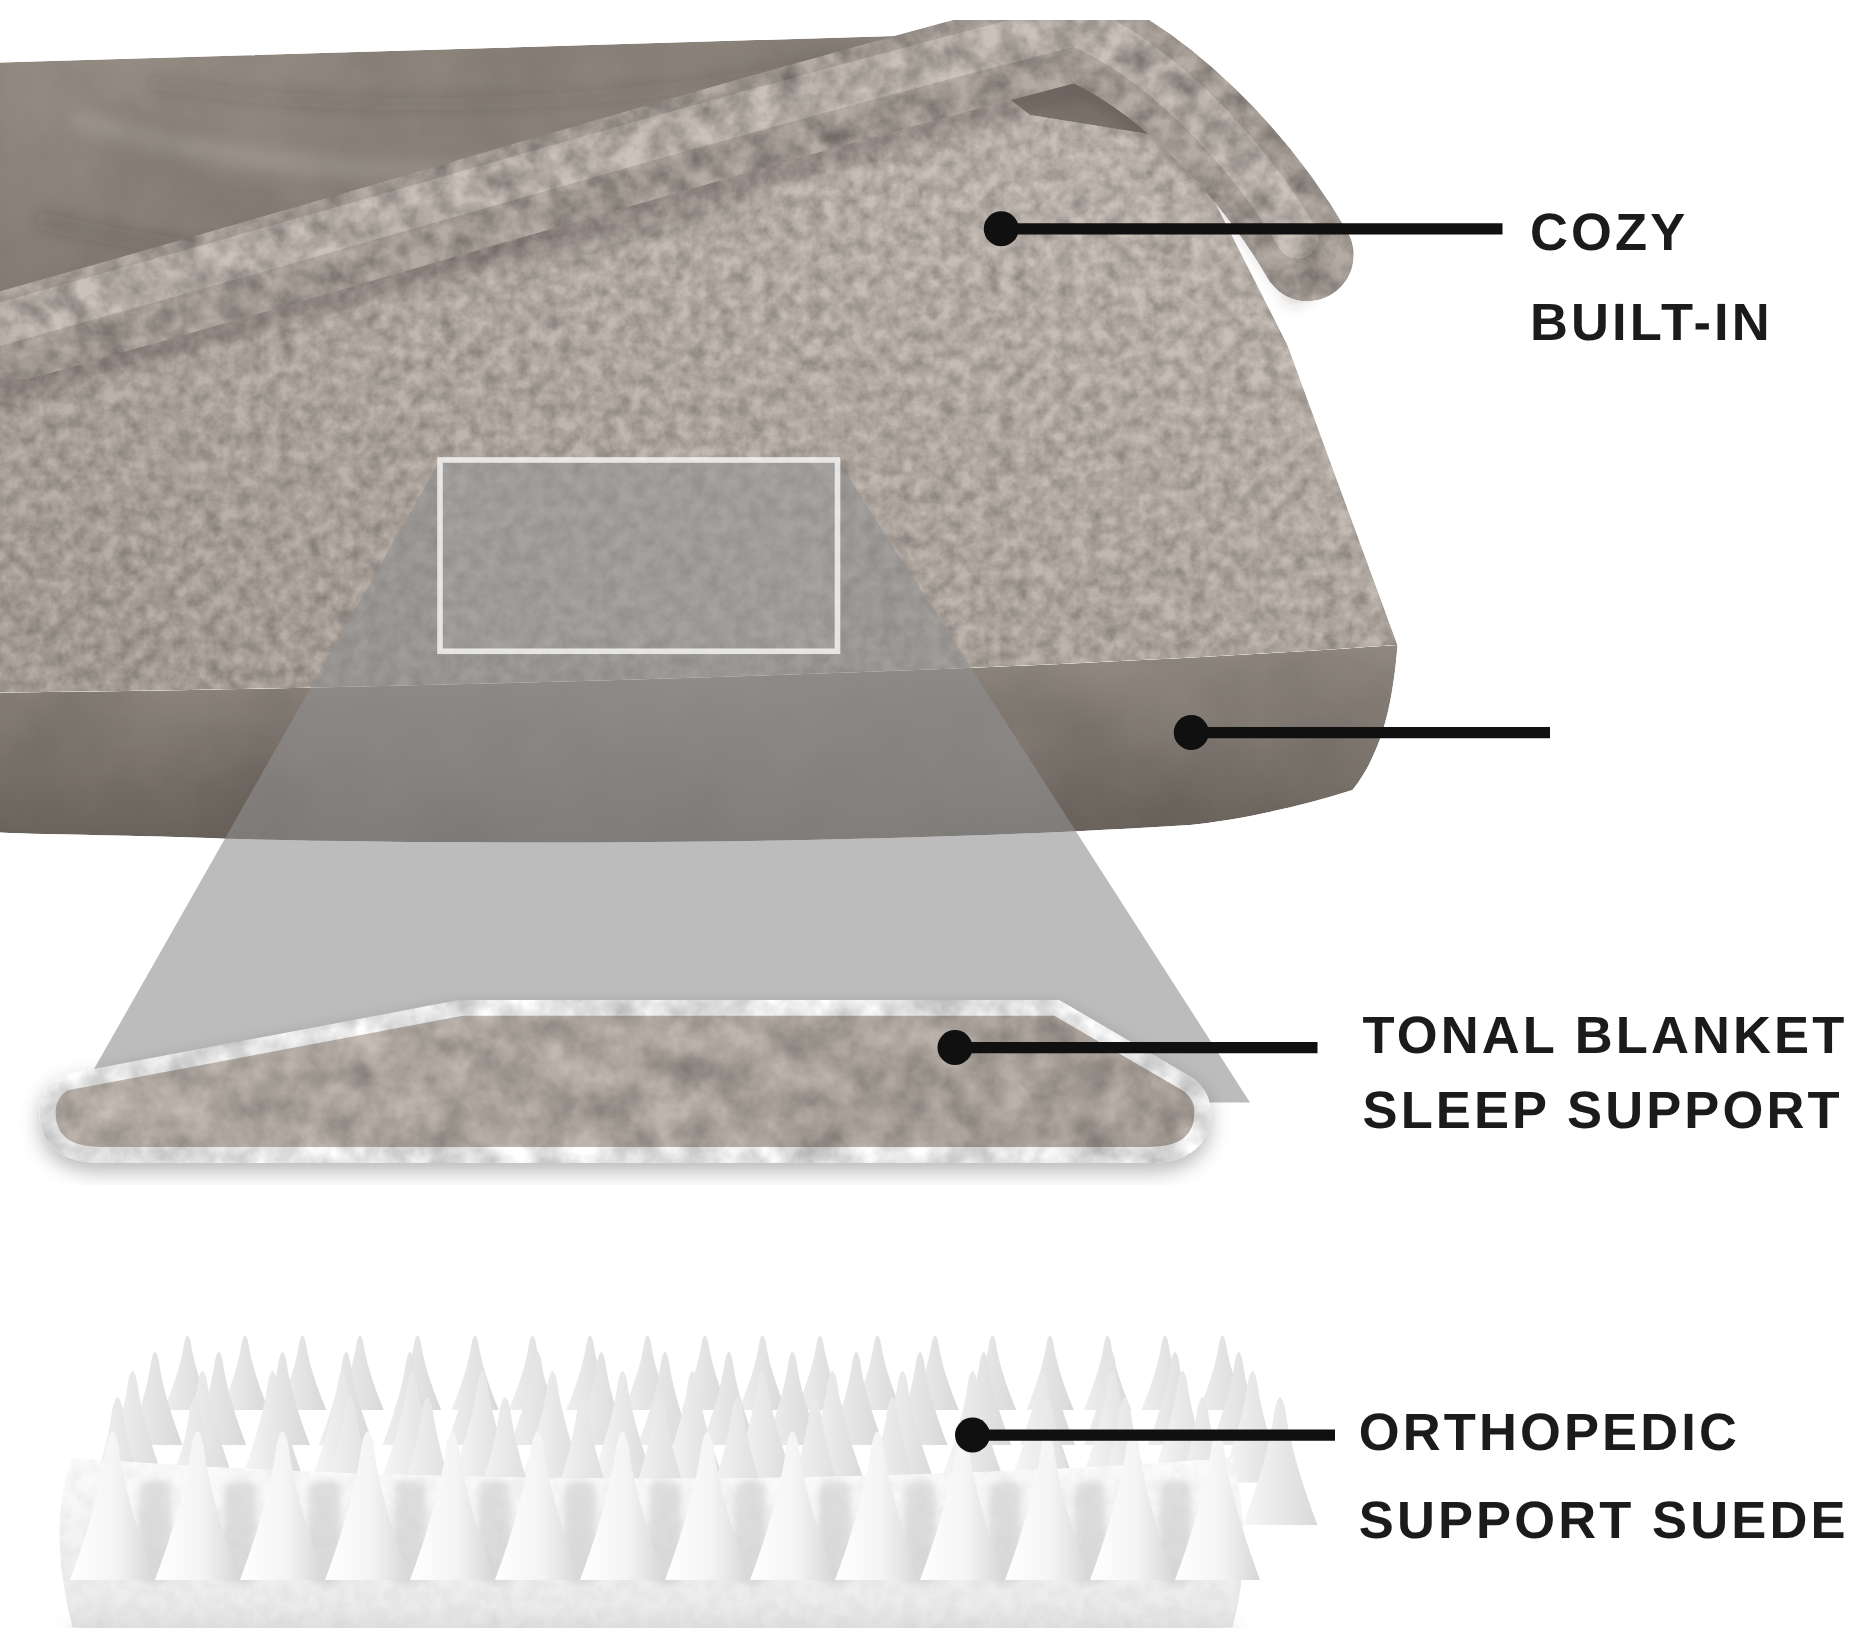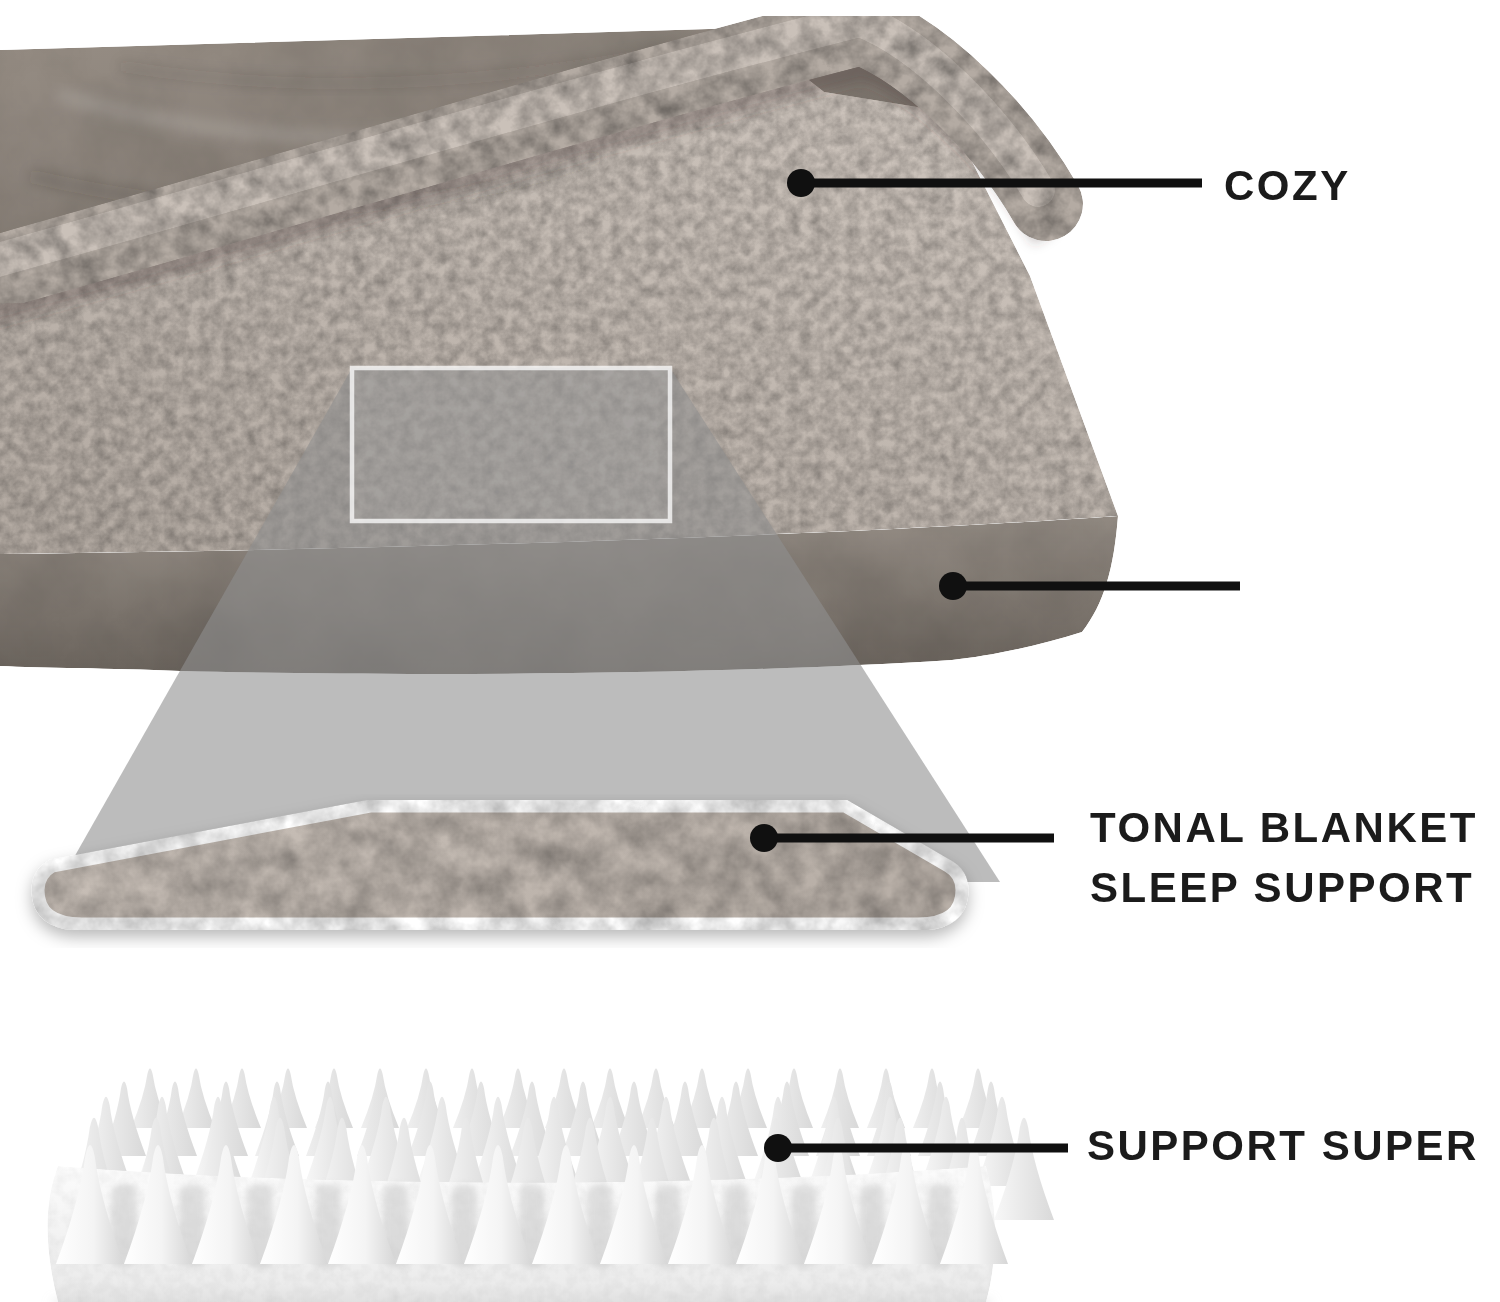"BUILT-IN" span.callout-line { html: none -> <span>BUILT-IN</span> }
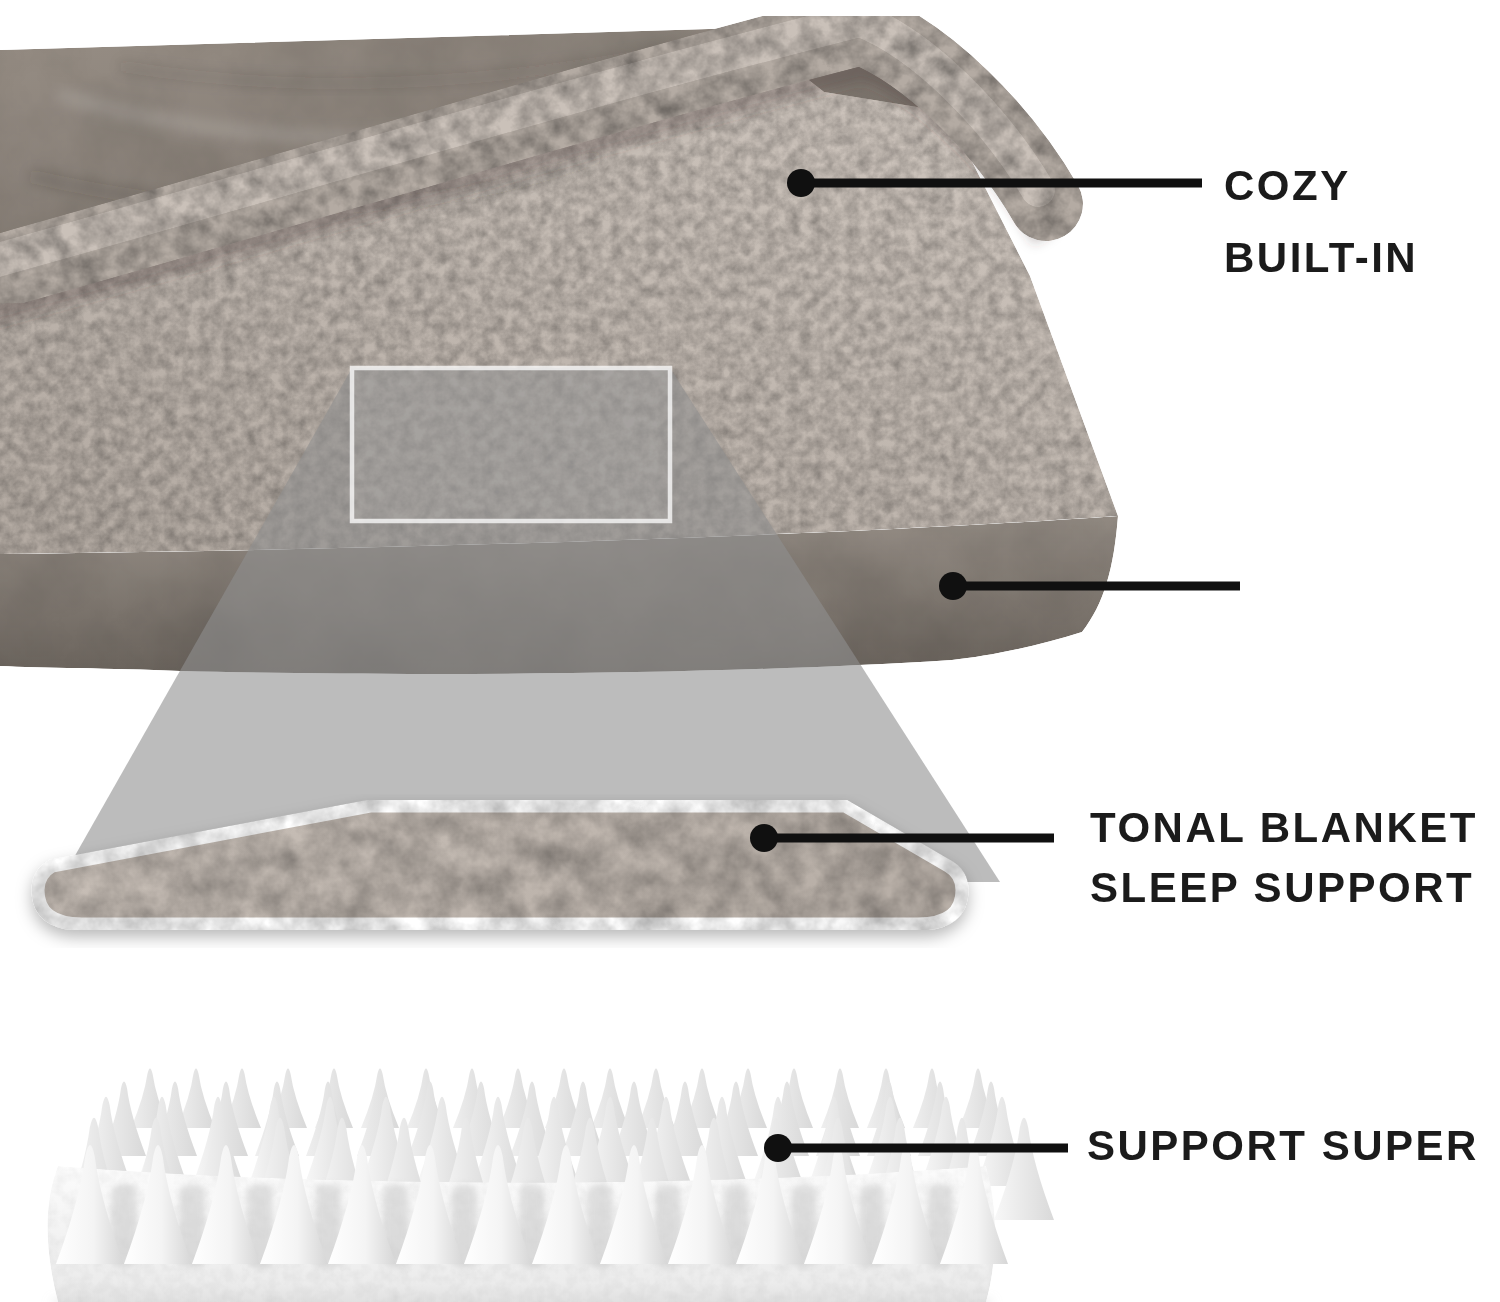"ORTHOPEDIC" span.callout-line { html: none -> <span>ORTHOPEDIC</span> }
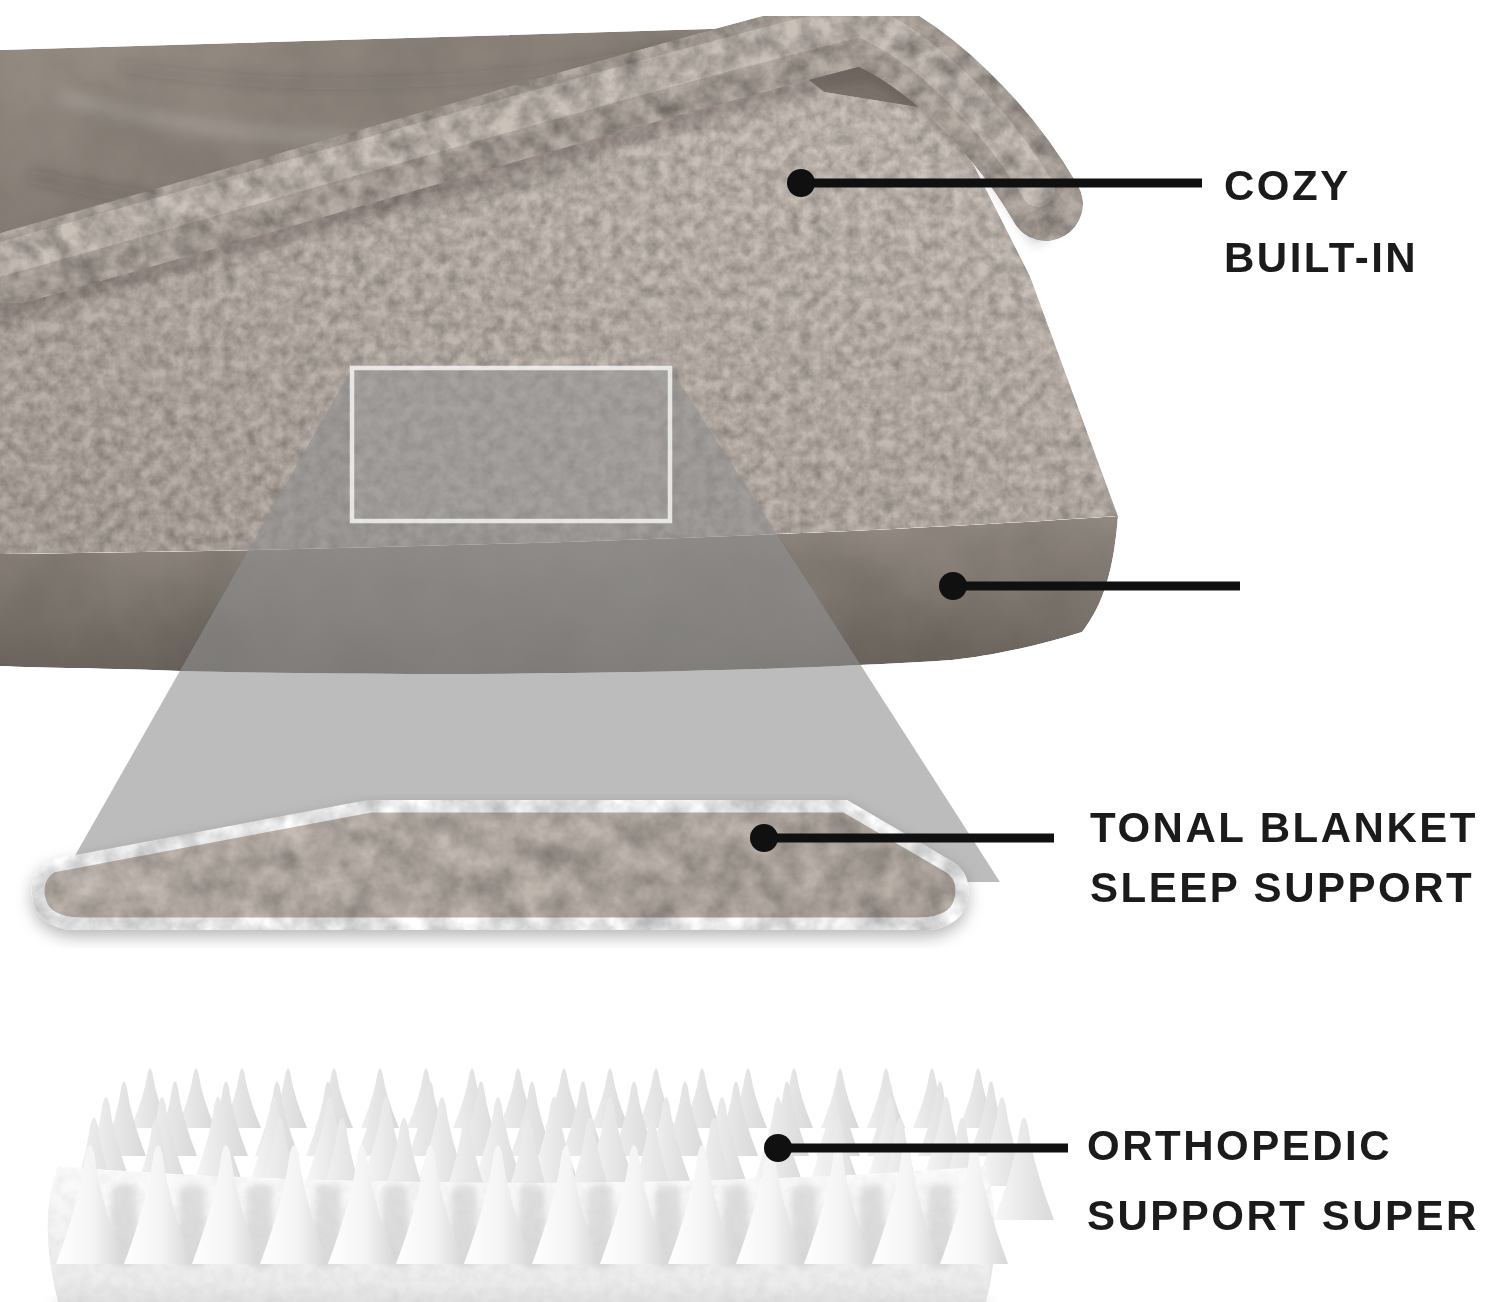"SUPPORT SUPER" span.callout-line { text: SUPER -> SUEDE }
